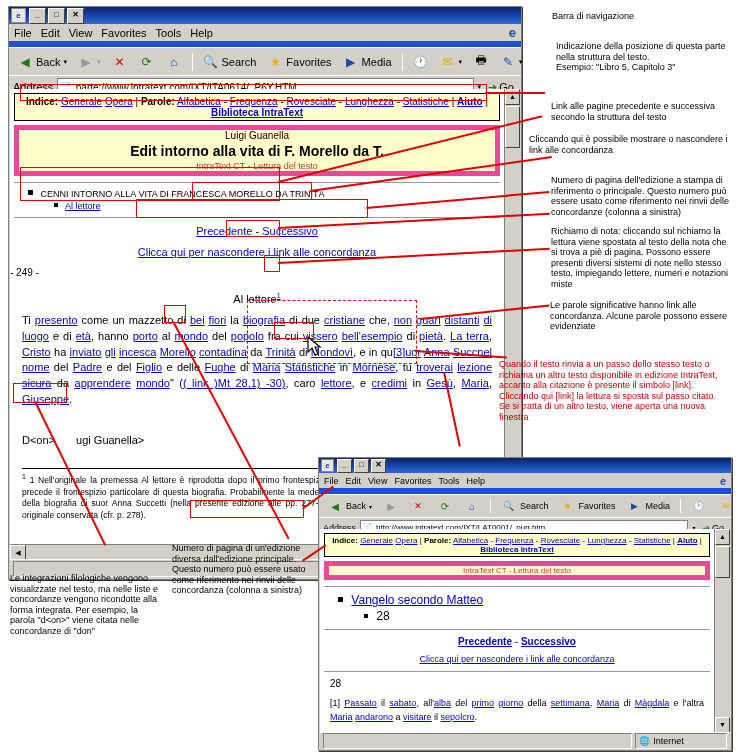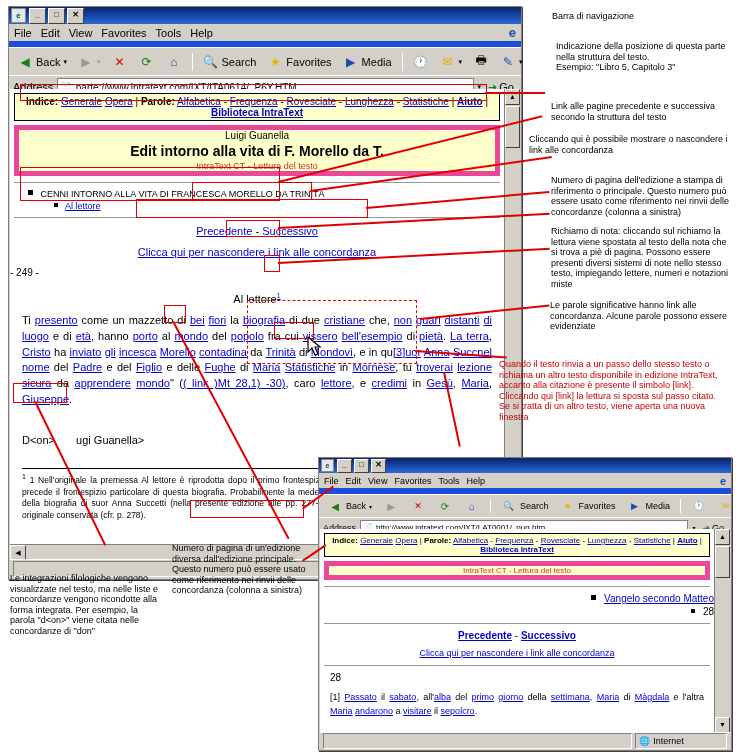"Vangelo secondo Matteo" div.toc { font-size: 10px -> 12px; text-align: right -> none }
